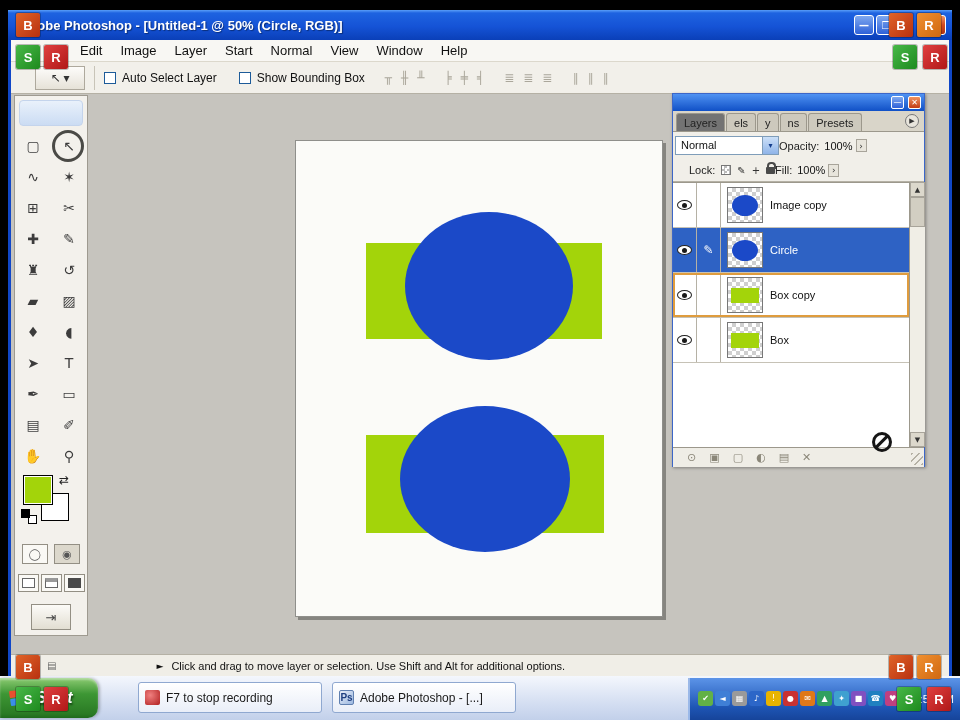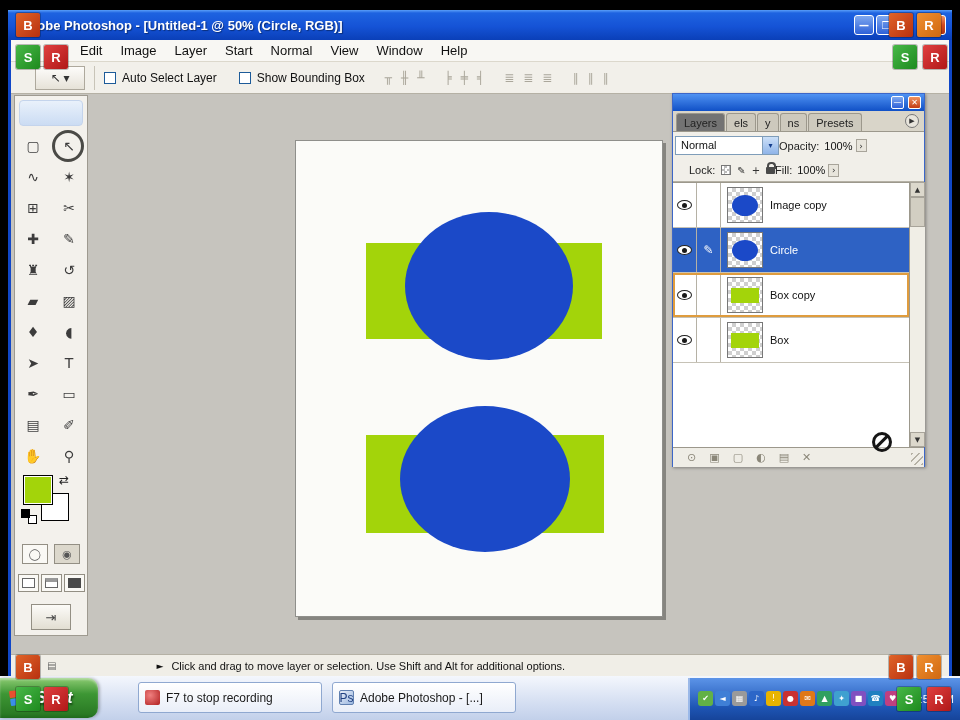"Ps" .icon-photoshop { font-size: 12px -> 10px; font-weight: normal -> bold }
